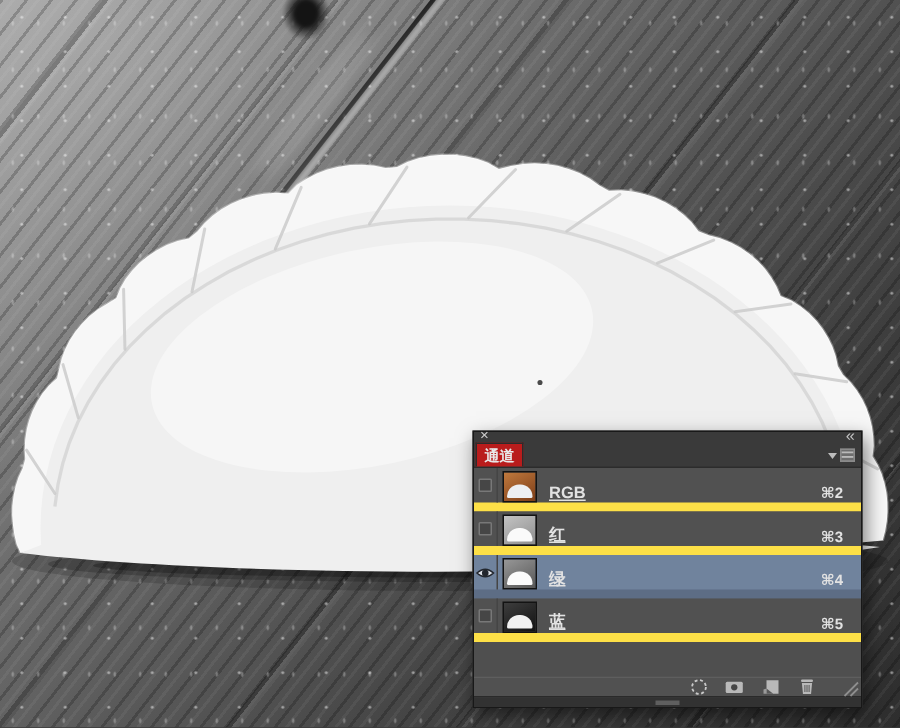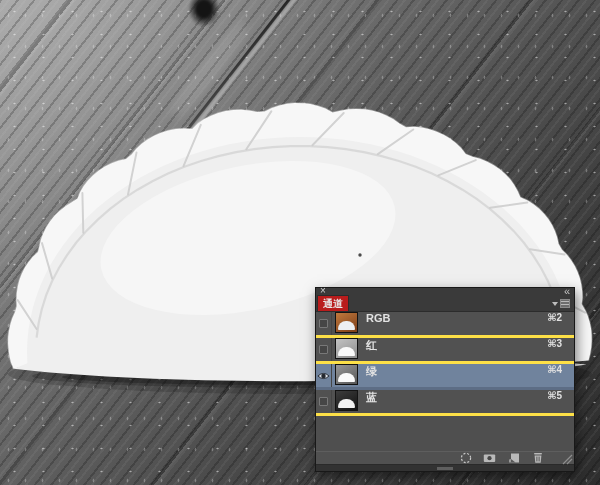"RGB" .chrow { align-items: flex-start -> flex-end; border-bottom: 3px solid #fde047 -> 6px solid #fde047; text-decoration: none -> underline }
